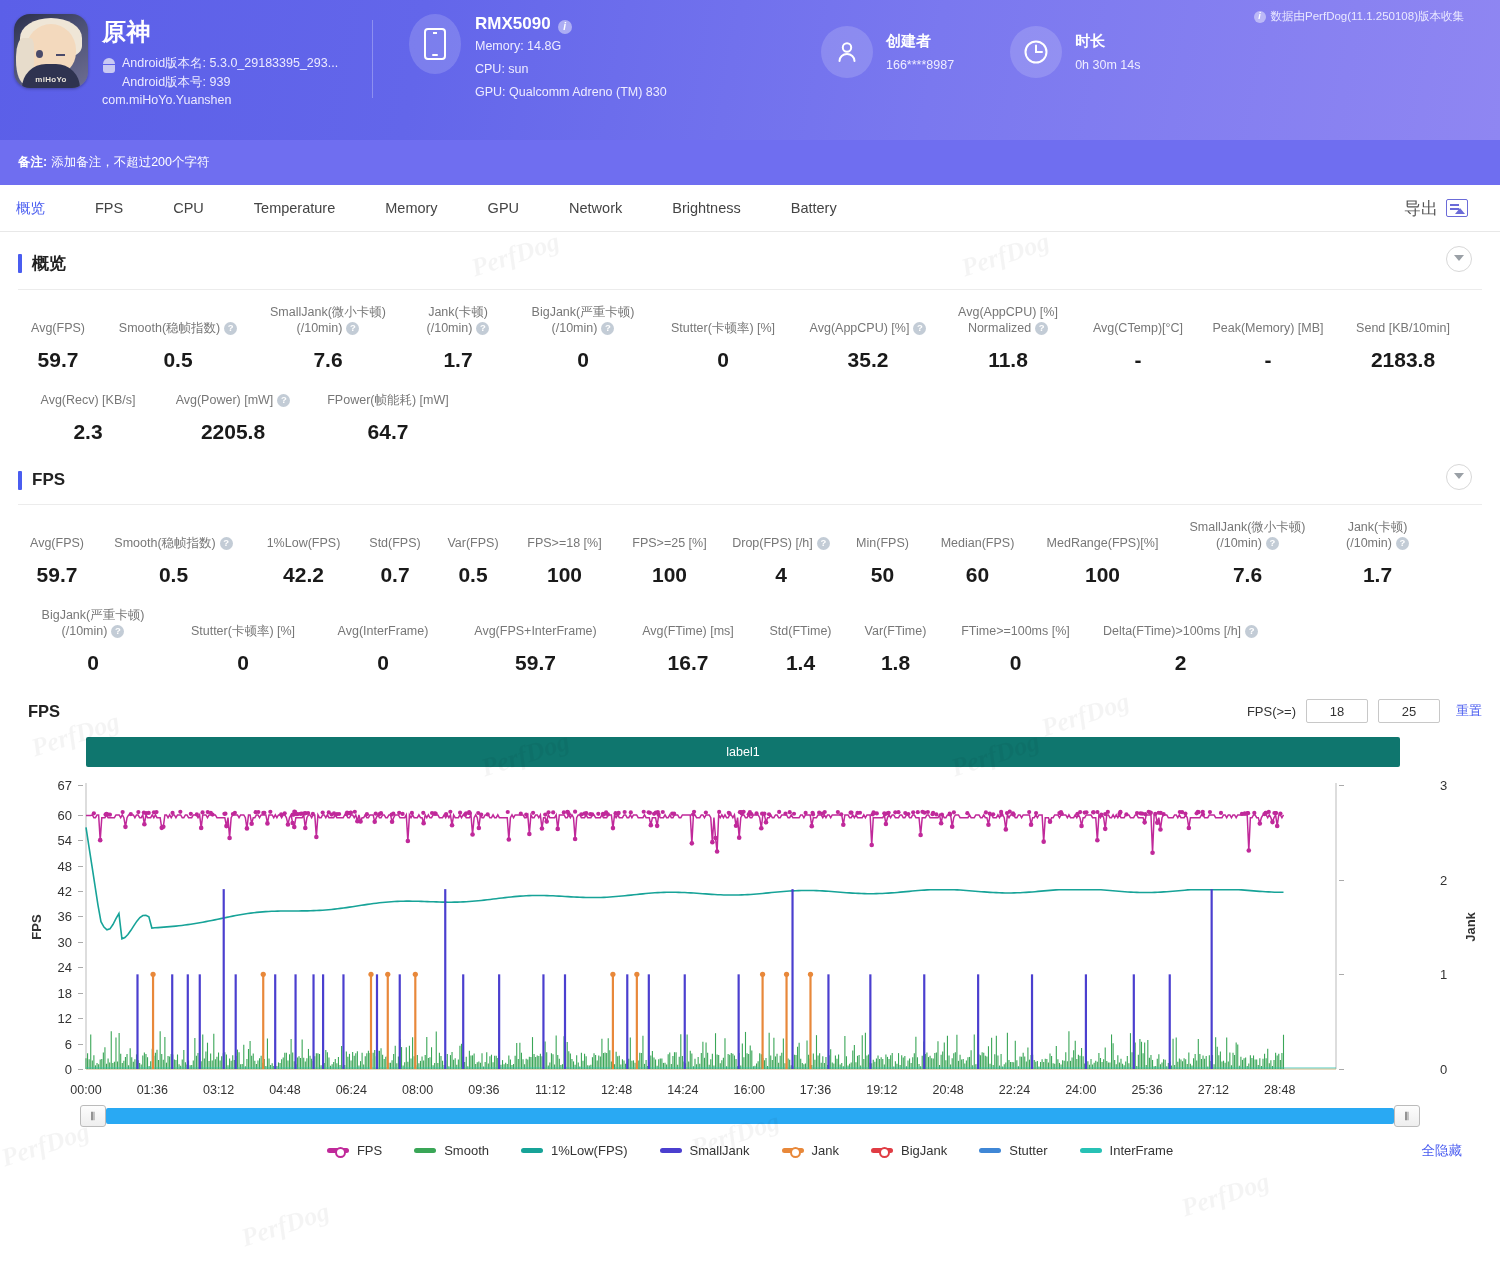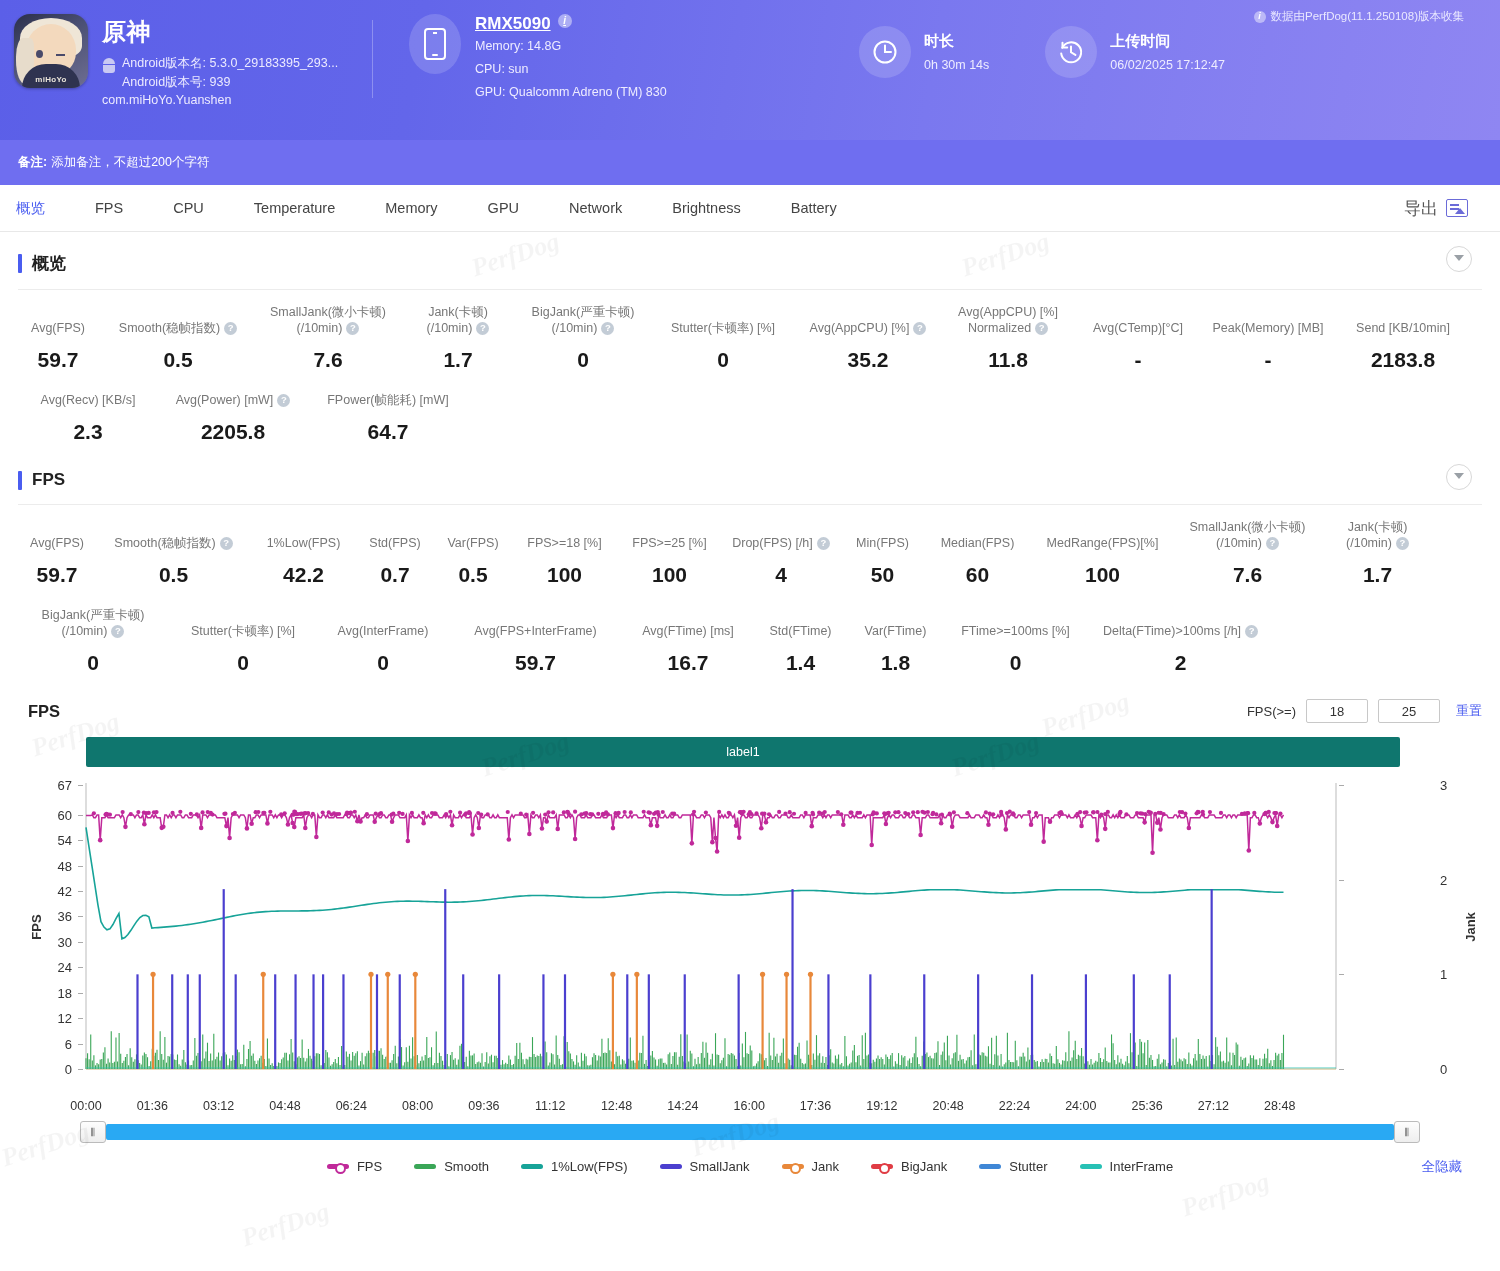"RMX5090" .dev-title { align-items: flex-start -> flex-end; text-decoration: underline -> none }
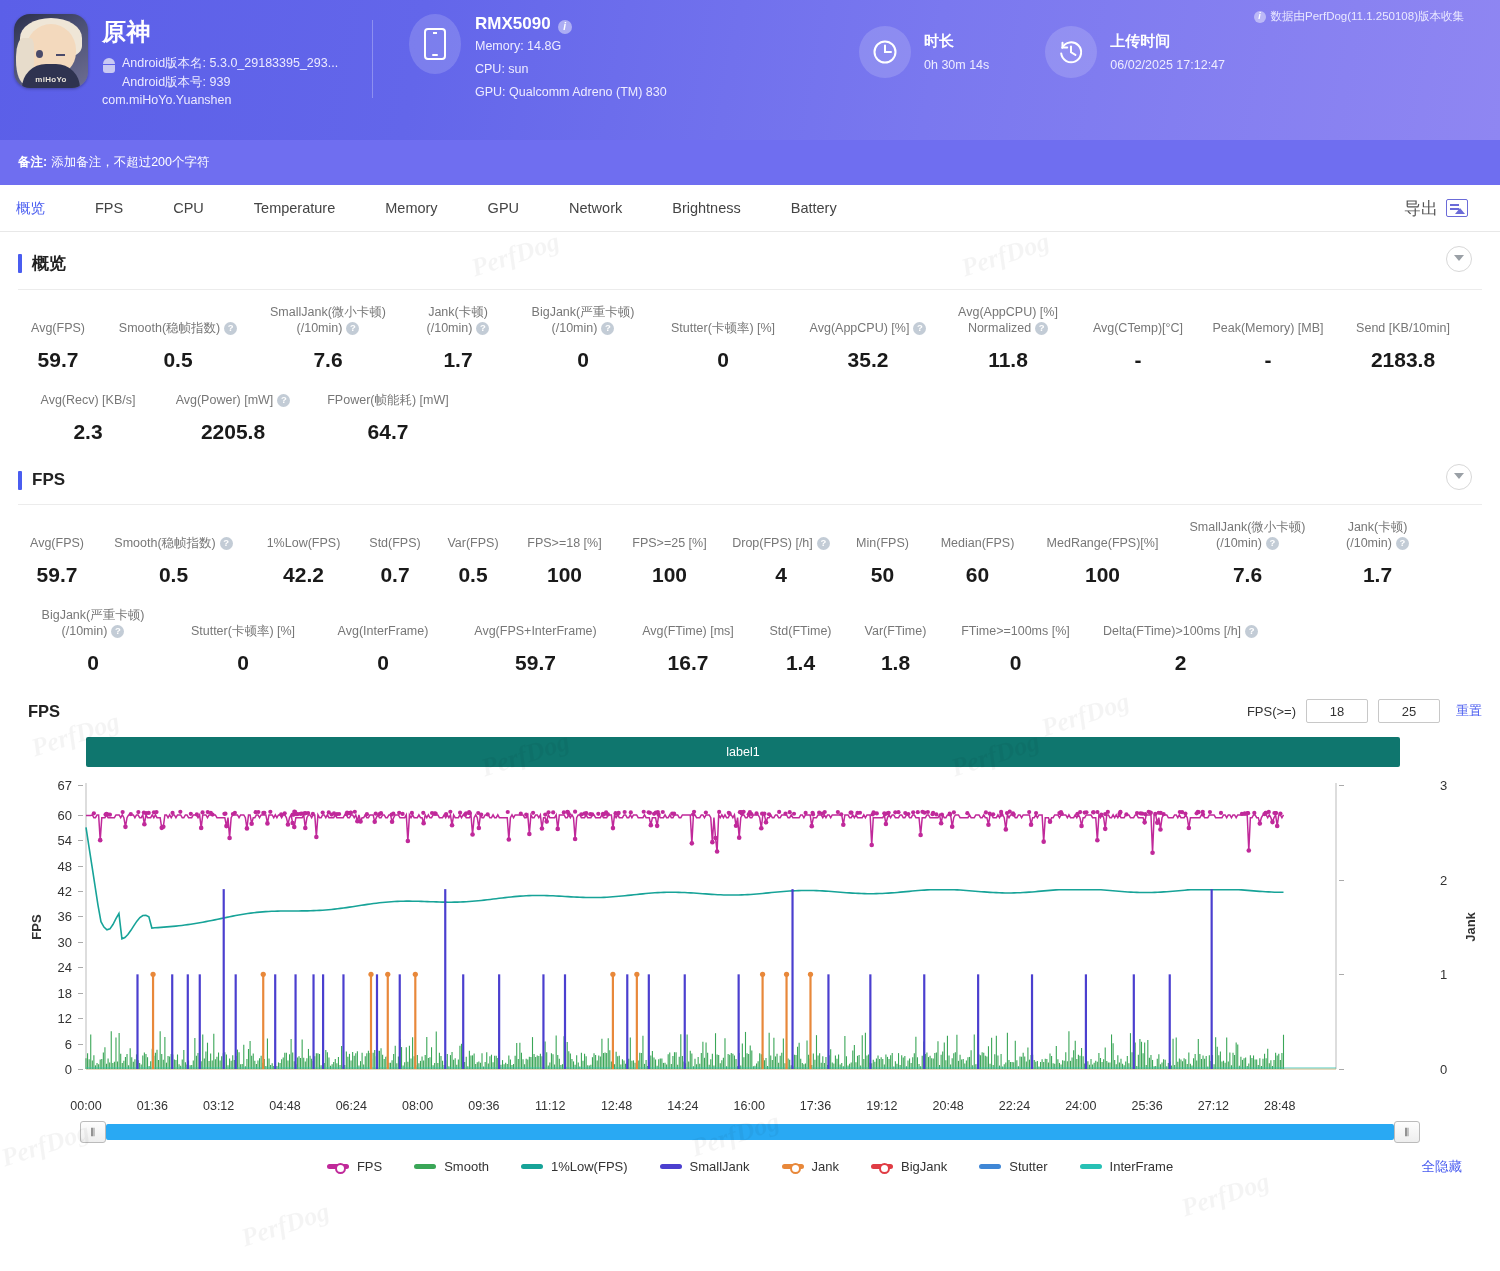"创建者" div.stat-block { html: none -> <div> <div> <svg> <circle></circle> <path></path> </svg> </div> <div> <div>创建者</div> <div>166****8987</div> </div> </div> }
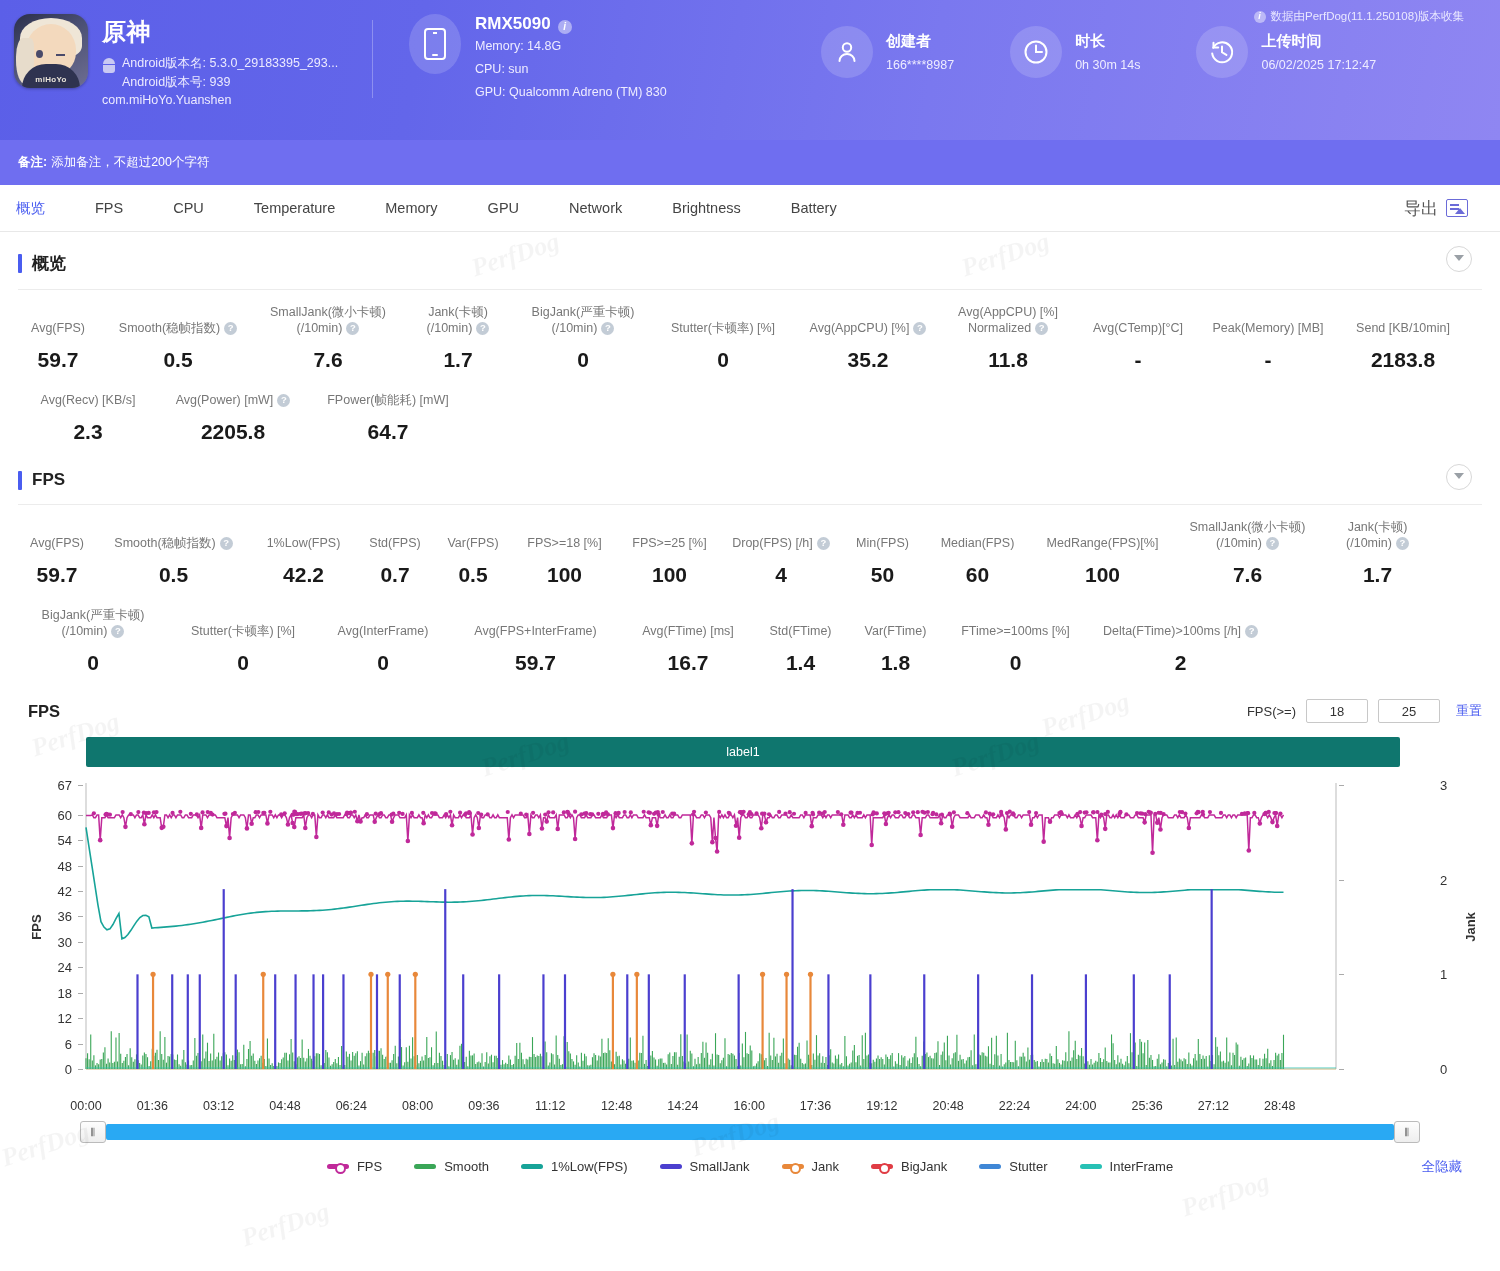"上传时间" div.stat-block { html: <div> <div> <svg> <path></path> <path></path> <path></path> </svg> </div> <div> <div>上传时间</div> <div>06/02/2025 17:12:47</div> </div> </div> -> none }
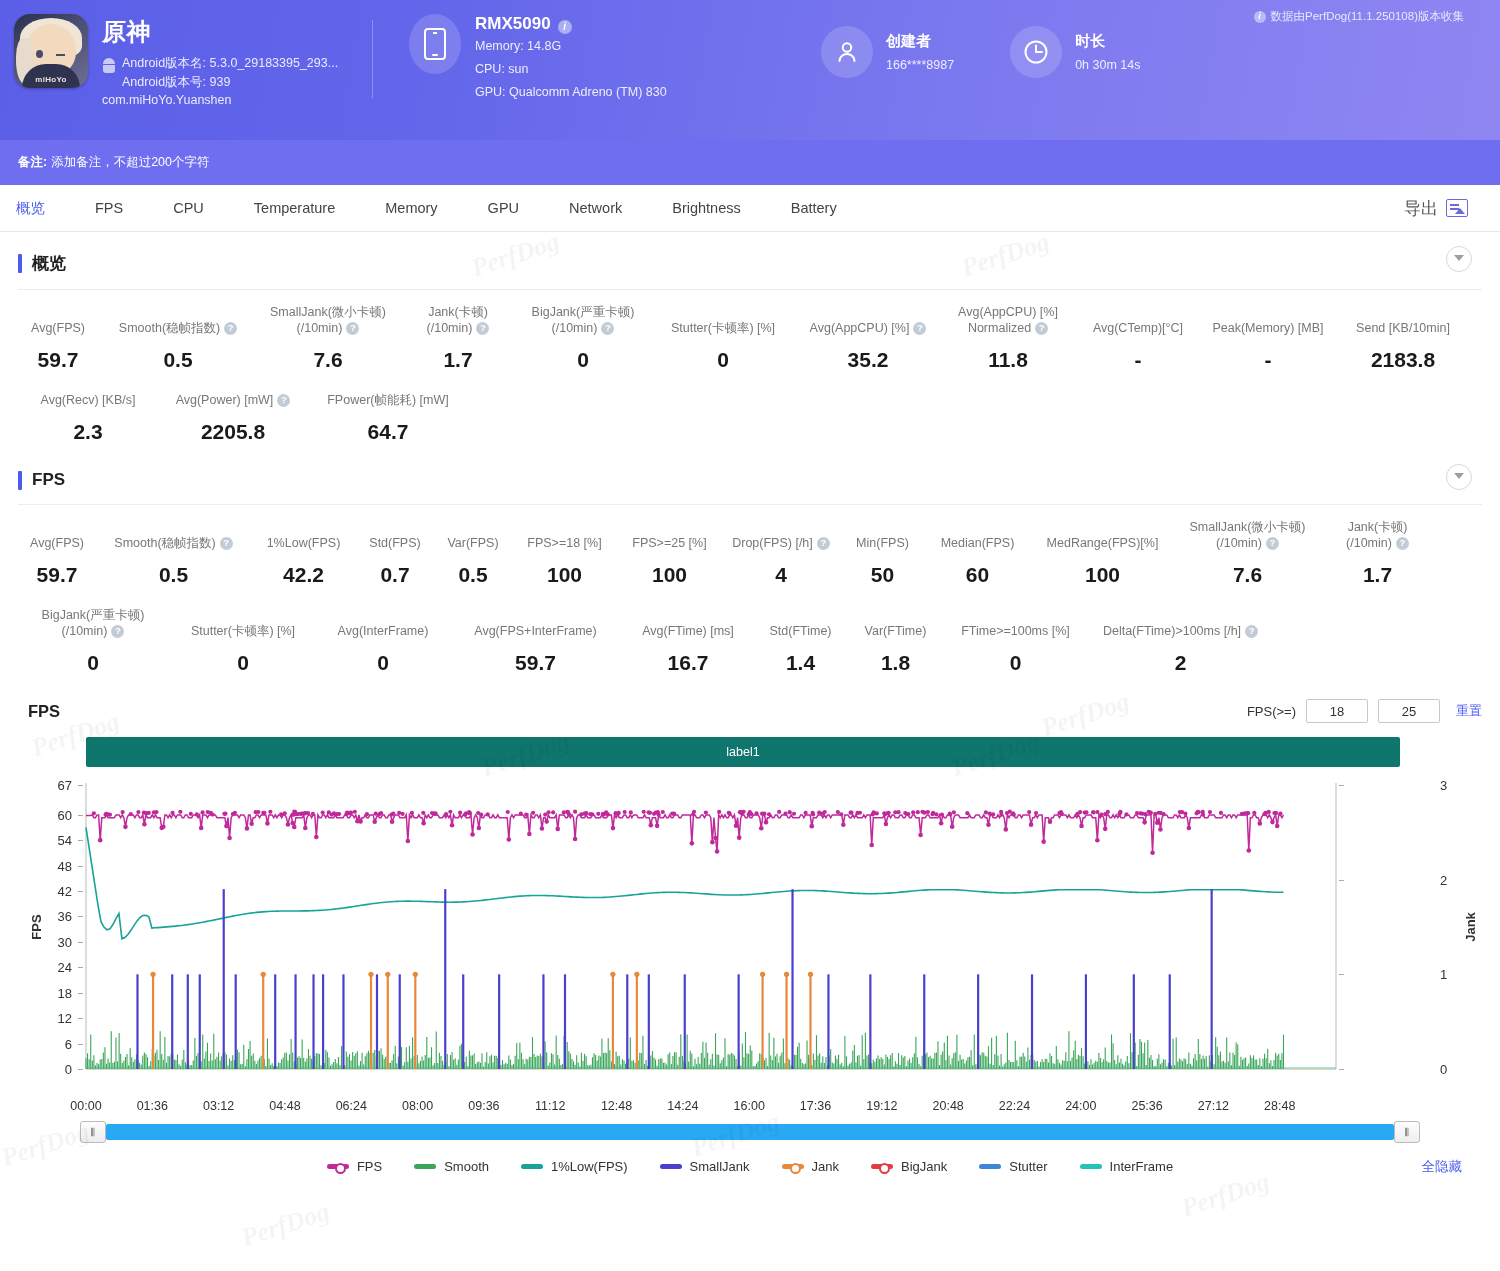"00:00" .xaxis-wrap { margin-top: 16px -> 0 }
